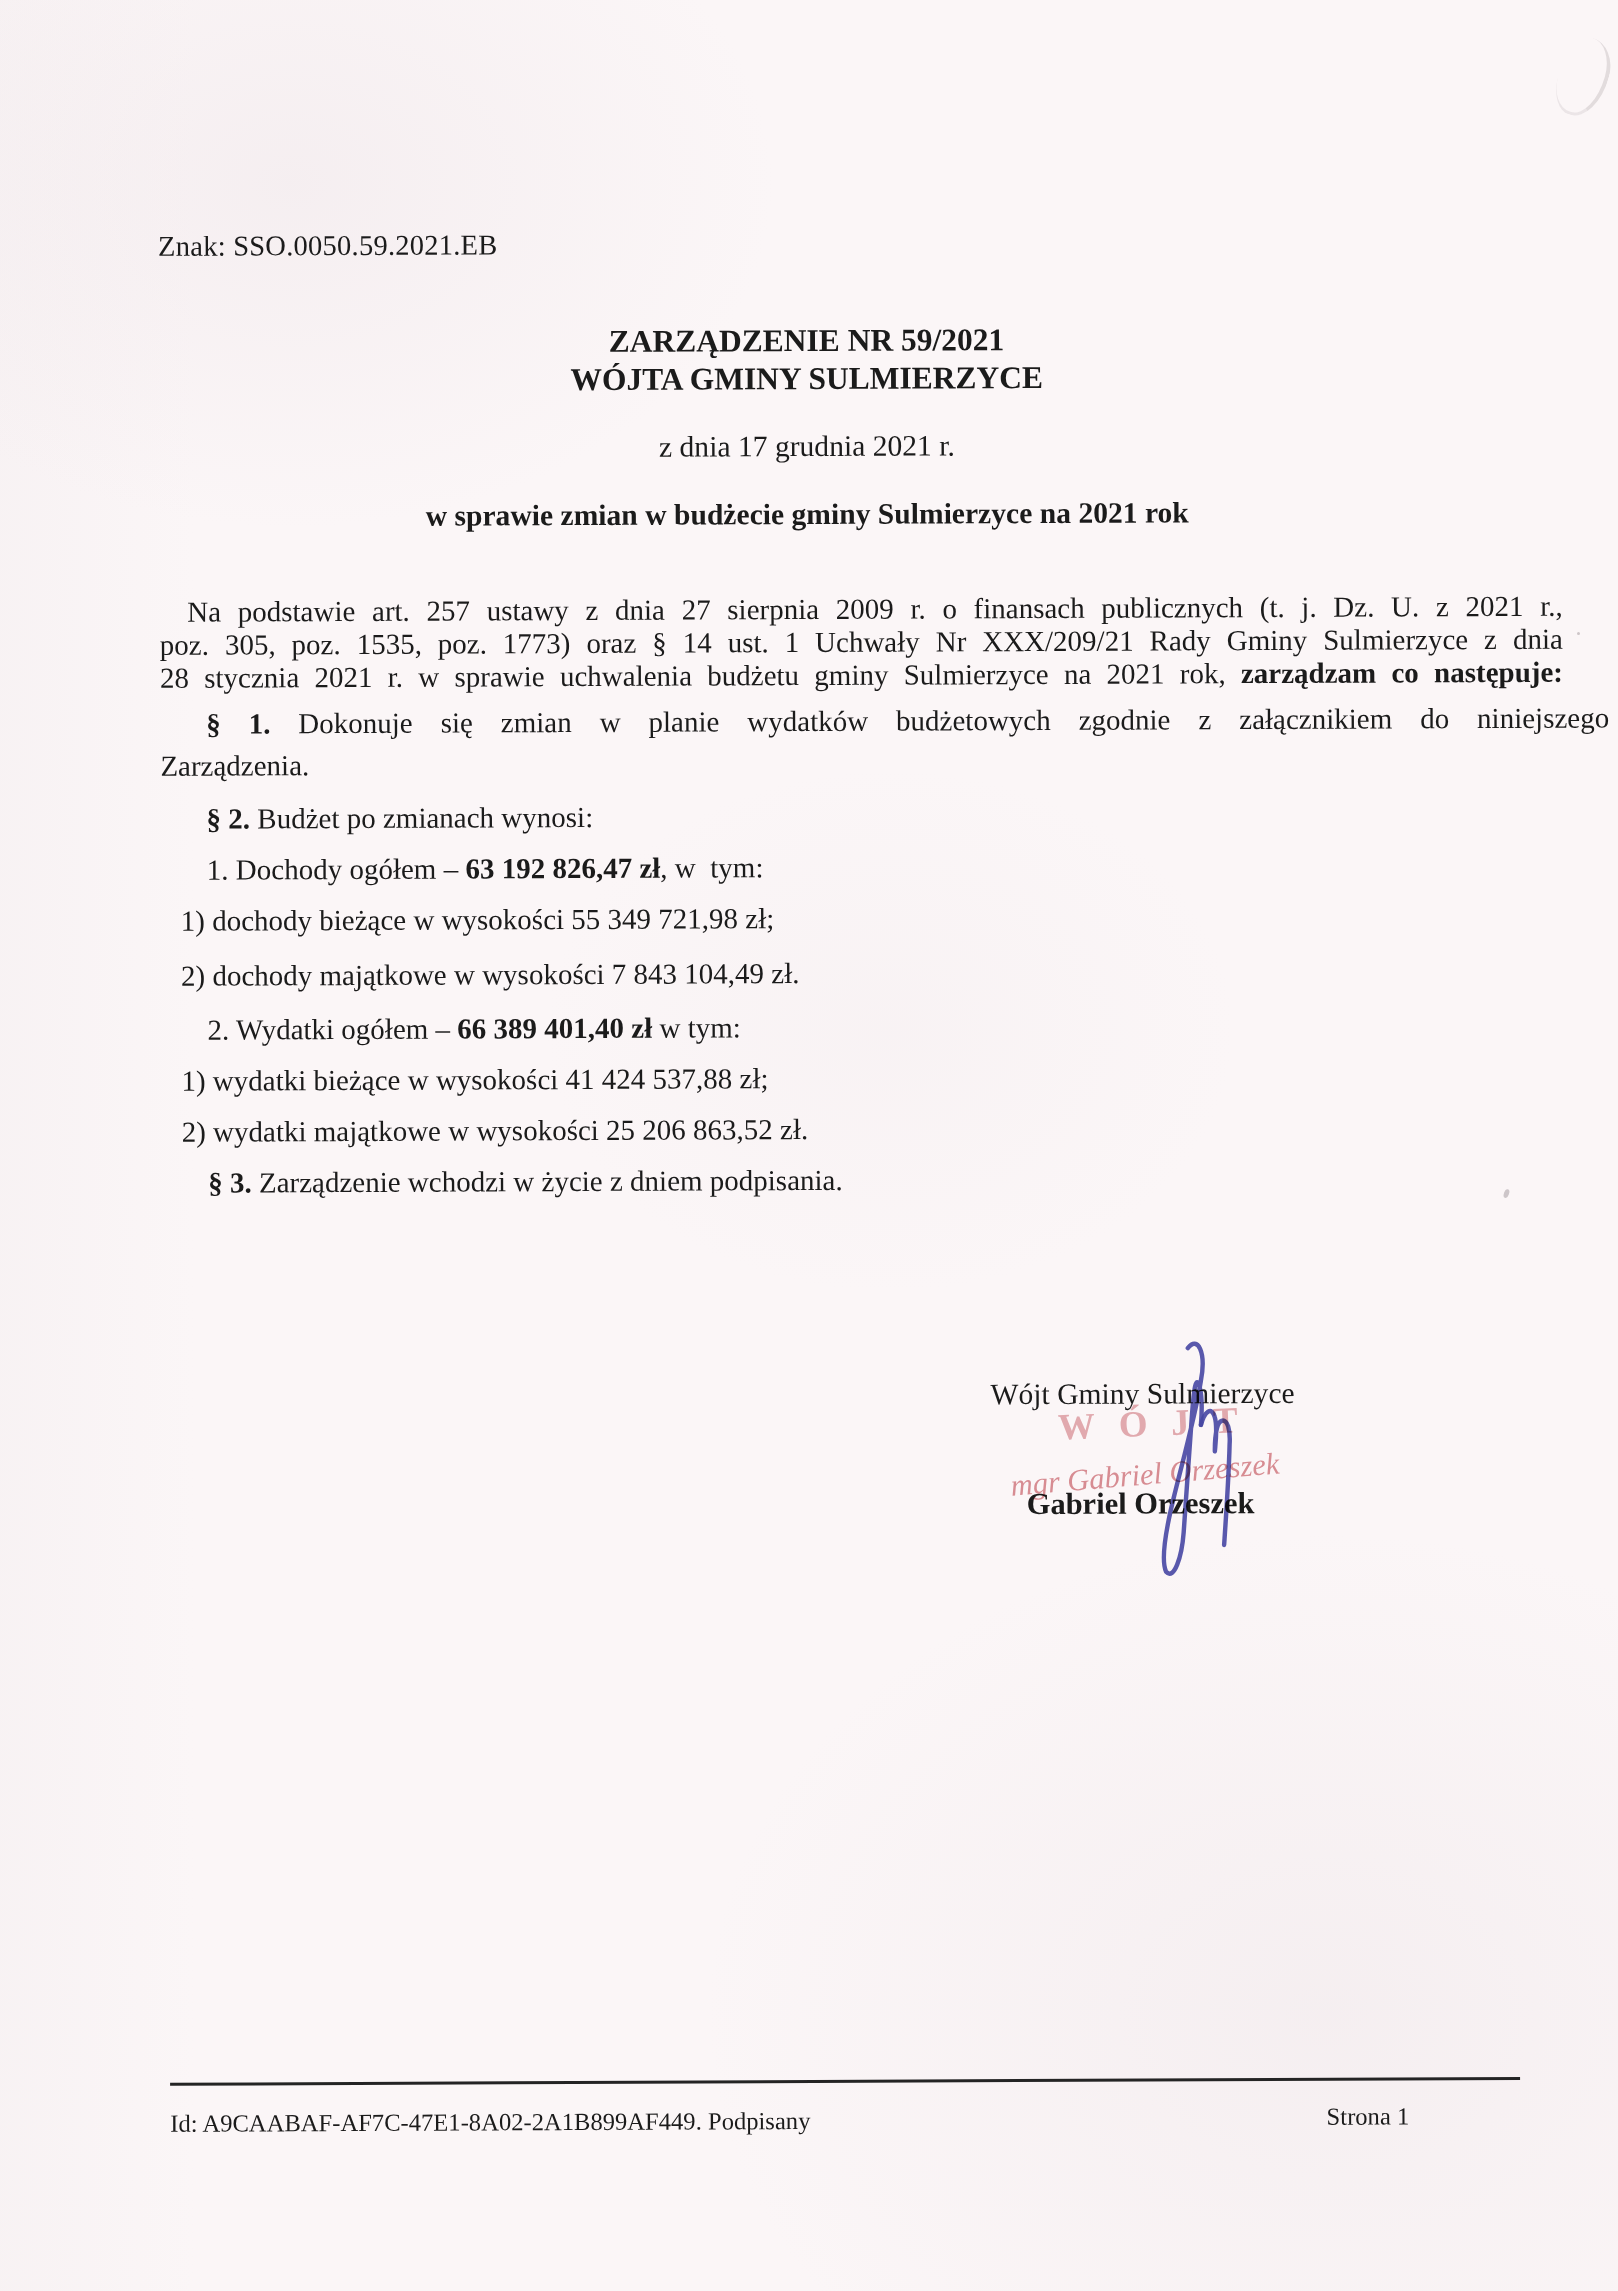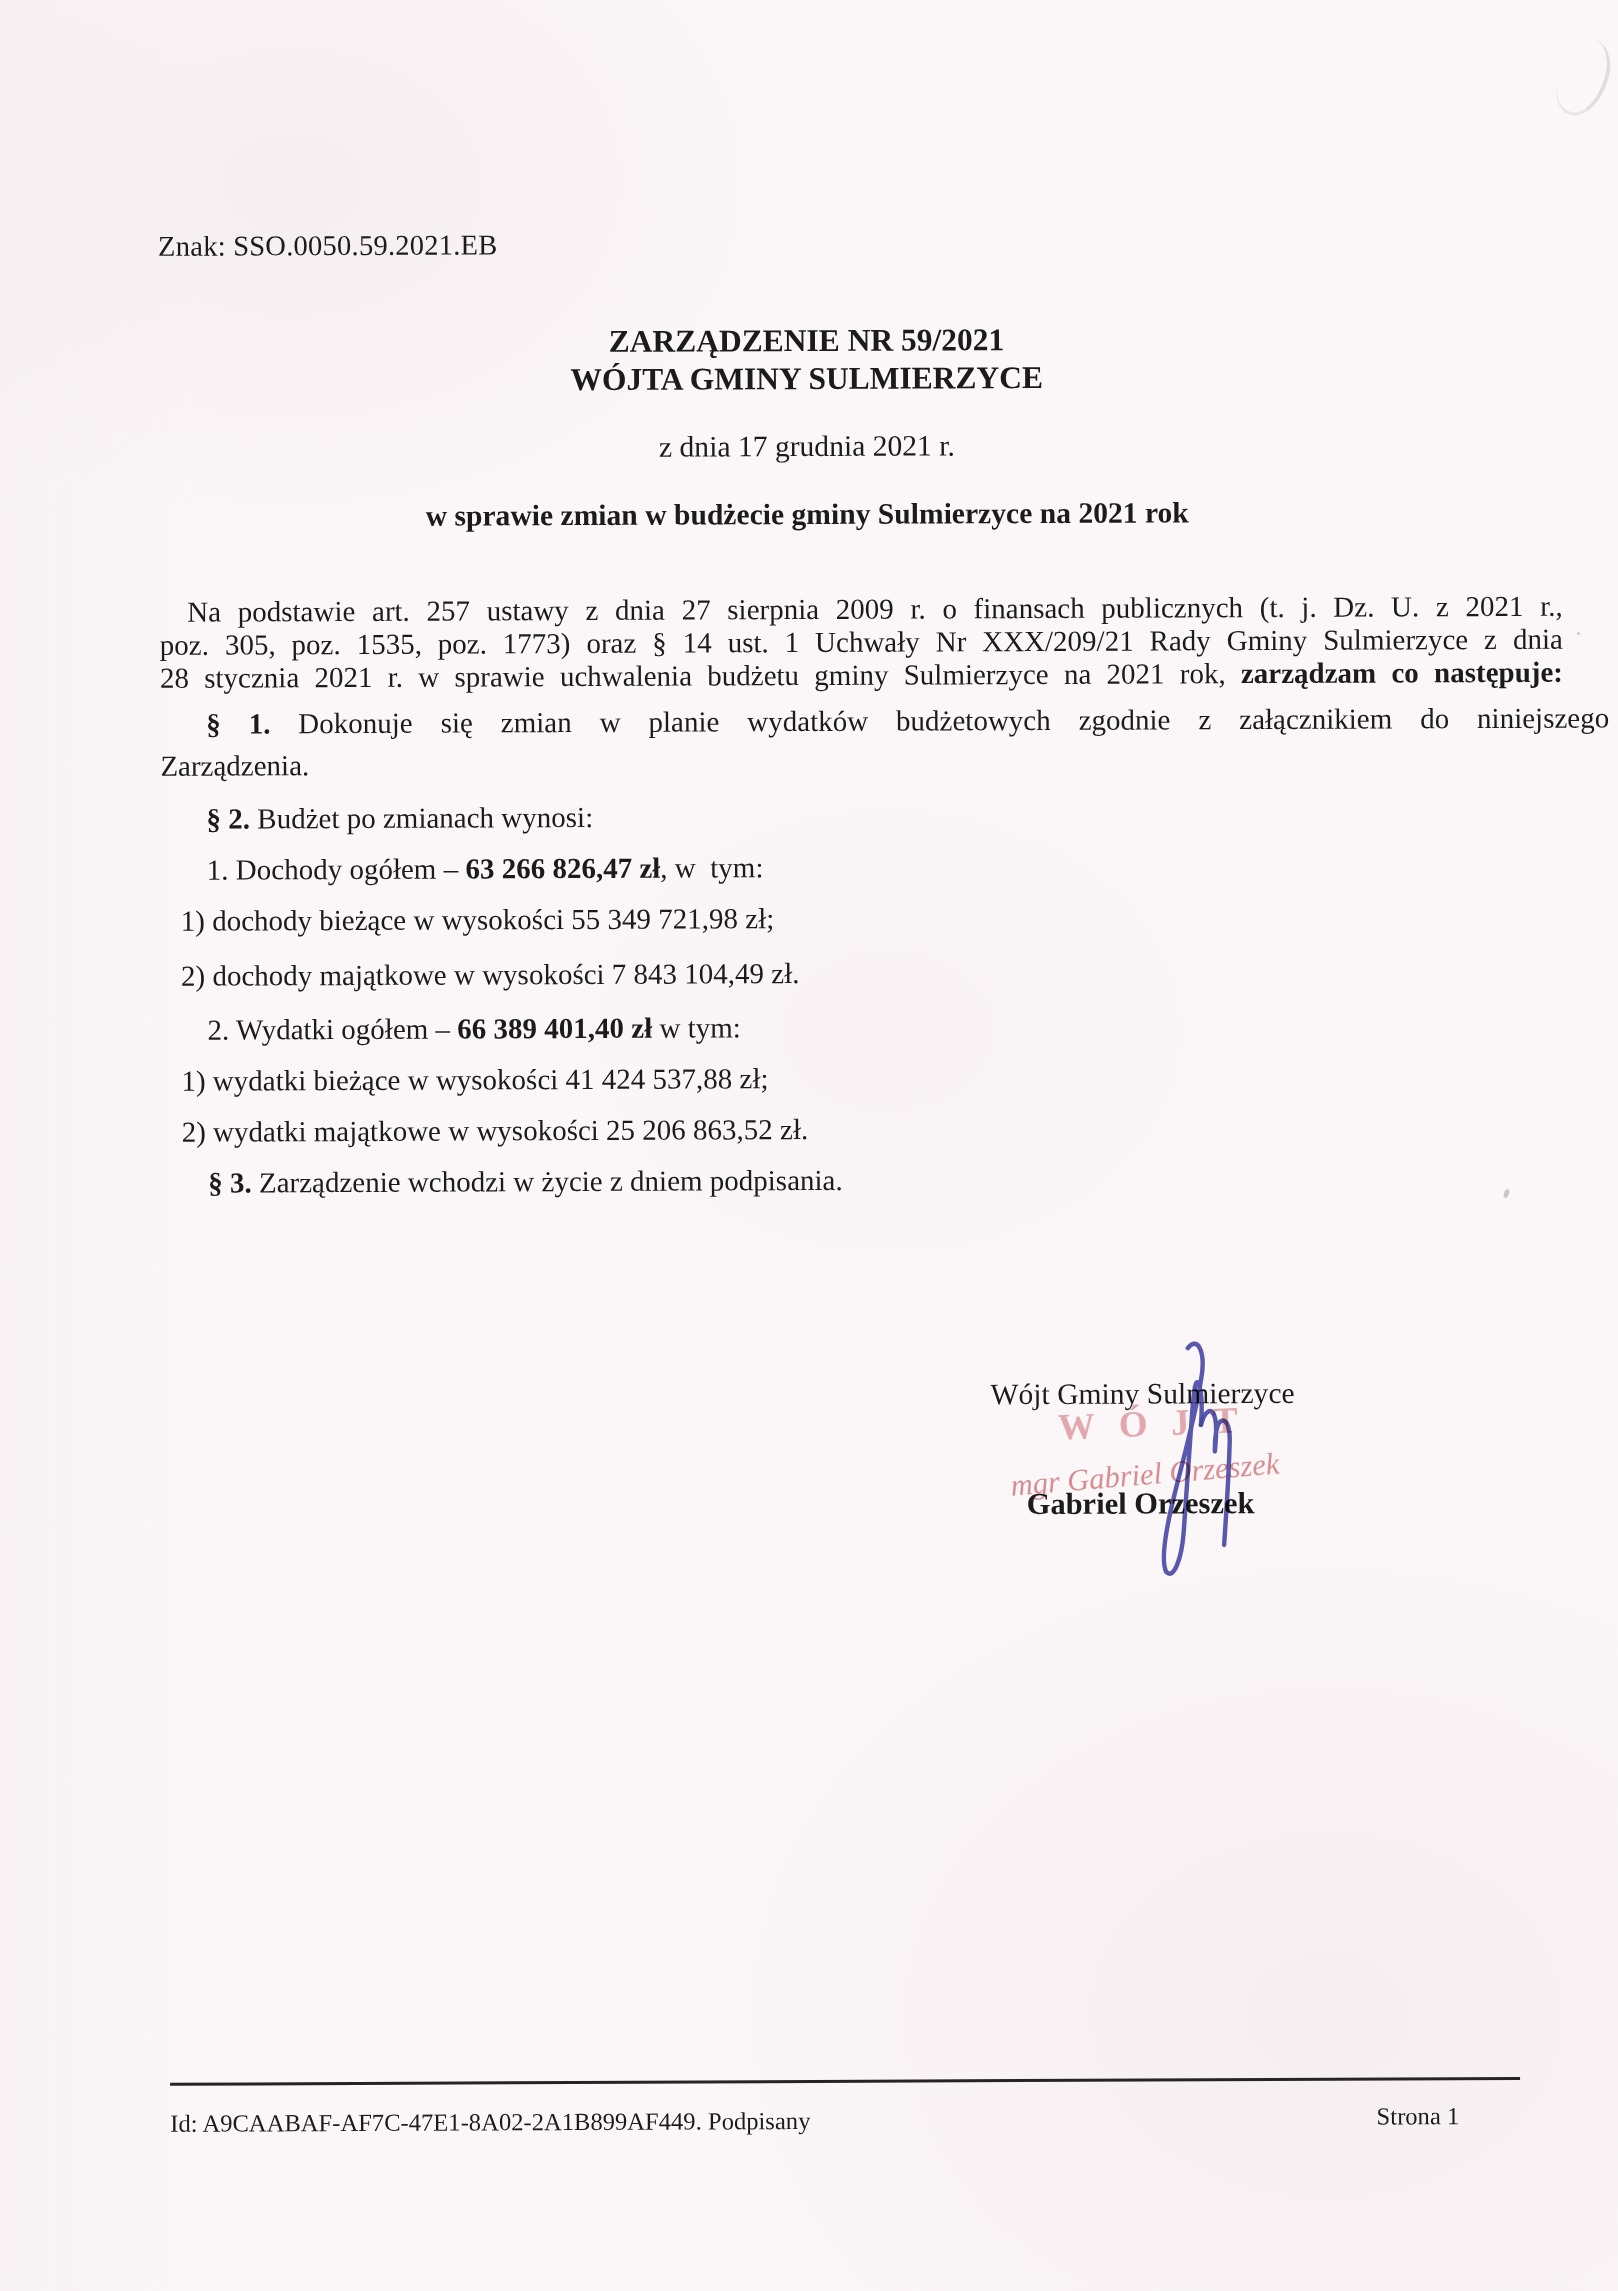"63 266 826,47 zł" span.bold { text: 63 266 826,47 -> 63 192 826,47 }
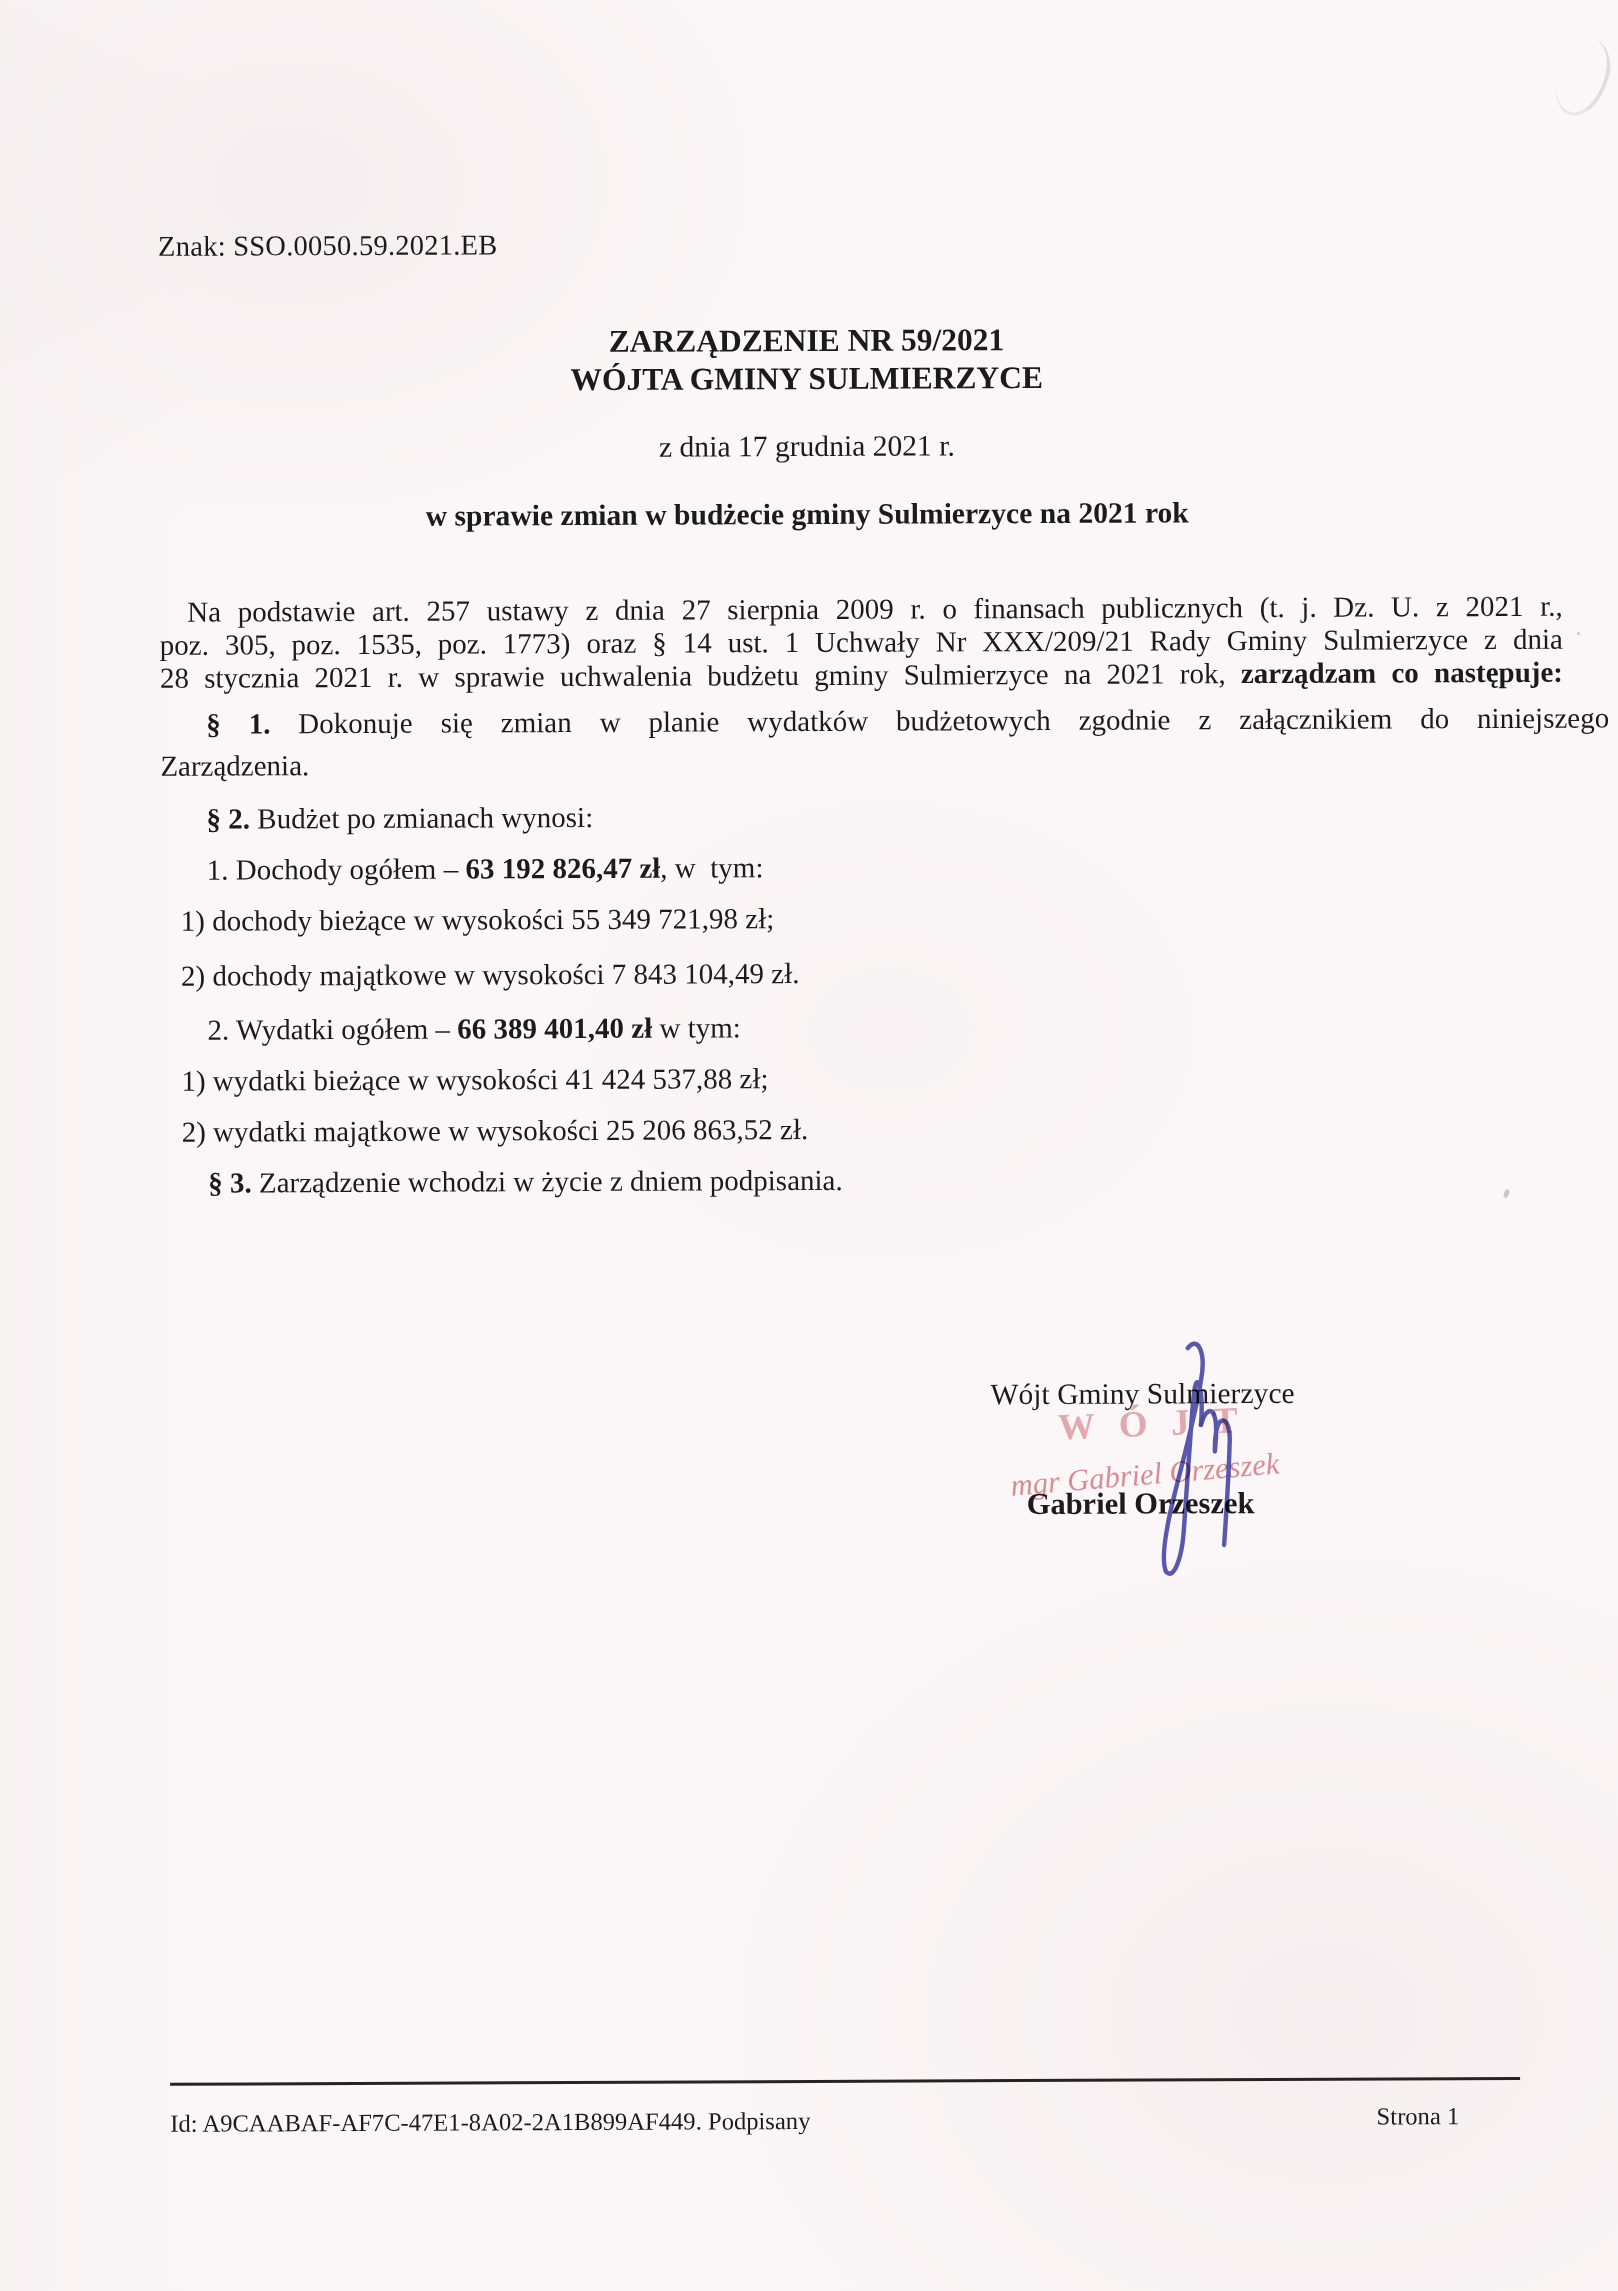"Strona 1" .footer-page { left: 1312px -> 1262px }
